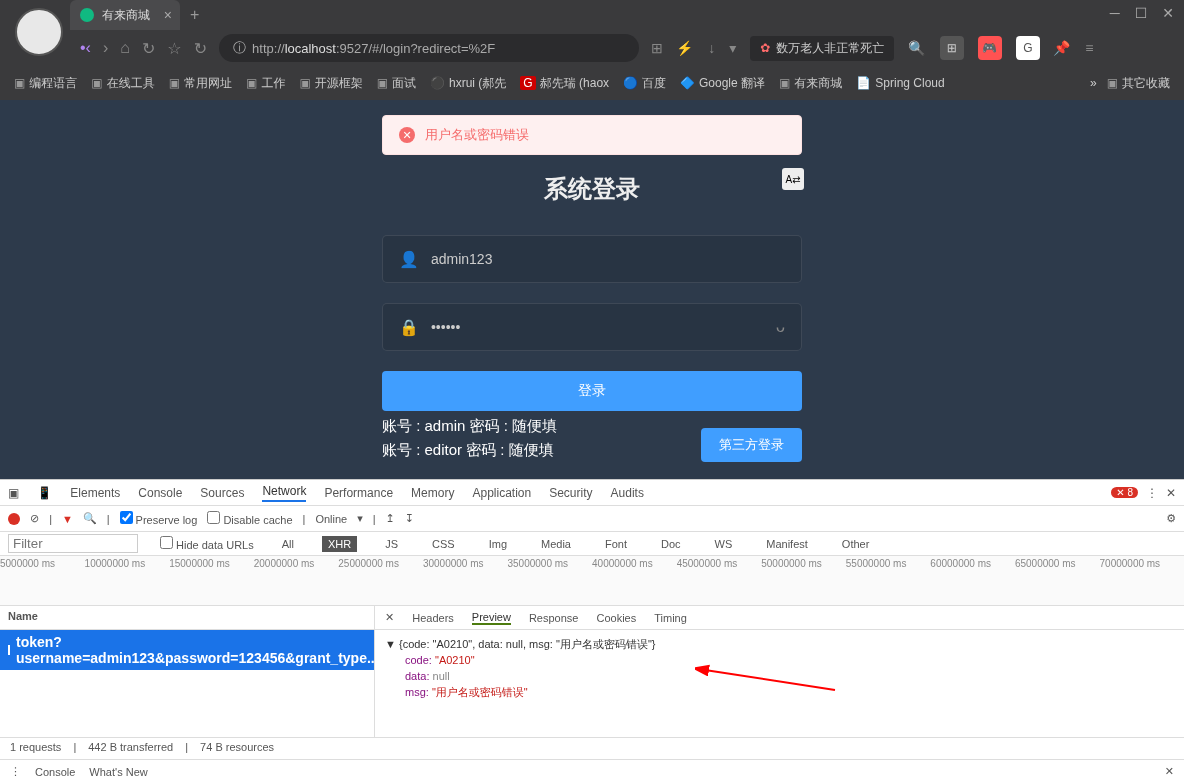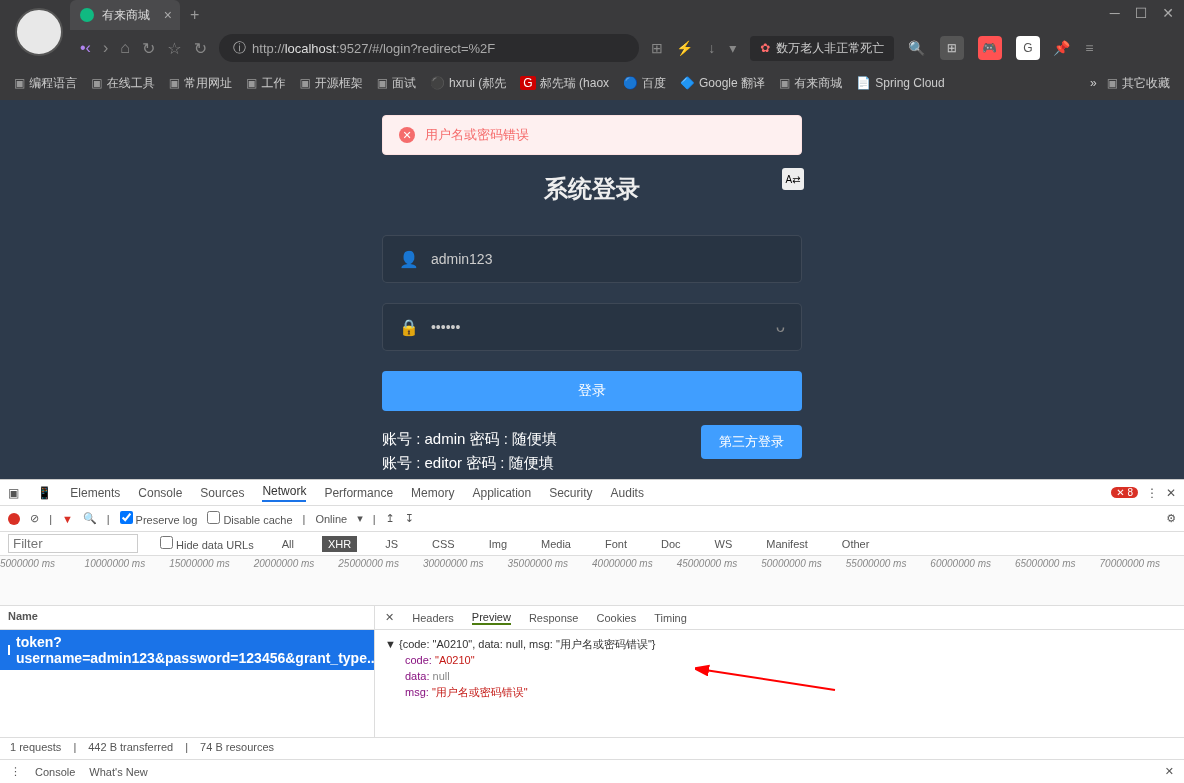"登录" .login-btn { margin-bottom: 16px -> 3px }
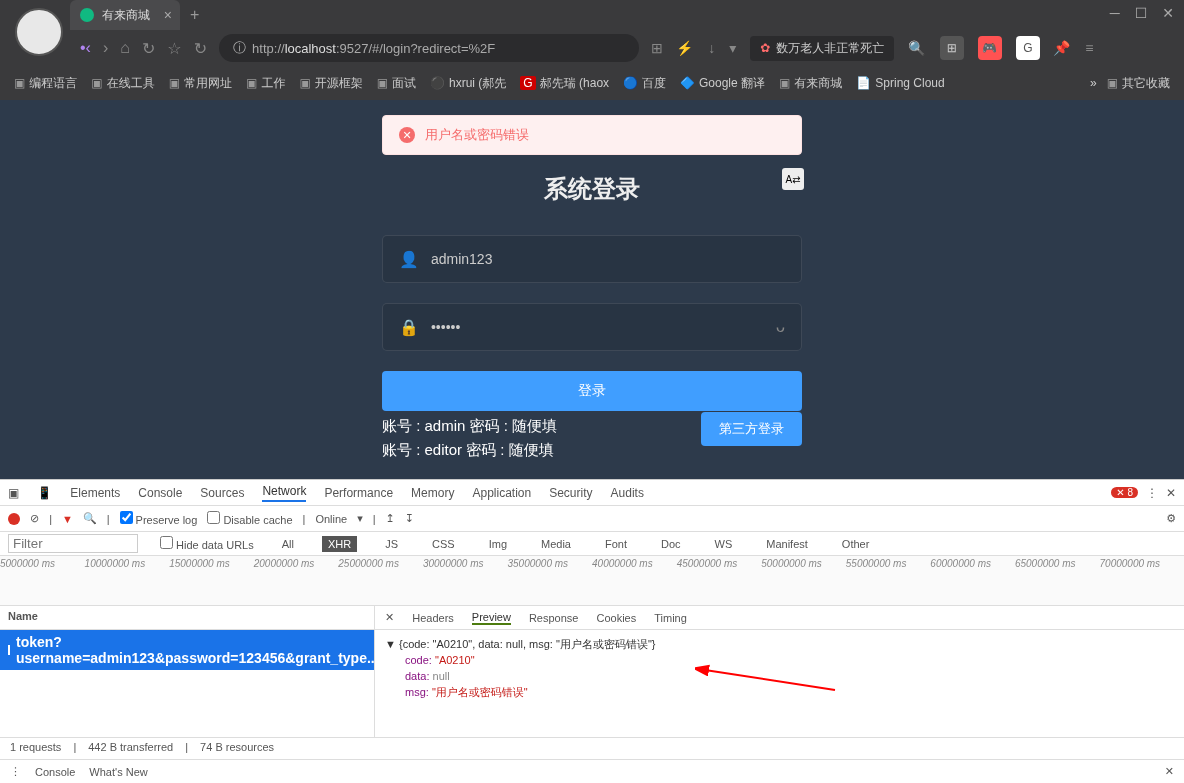"第三方登录" .third-login { bottom: 16px -> 0 }
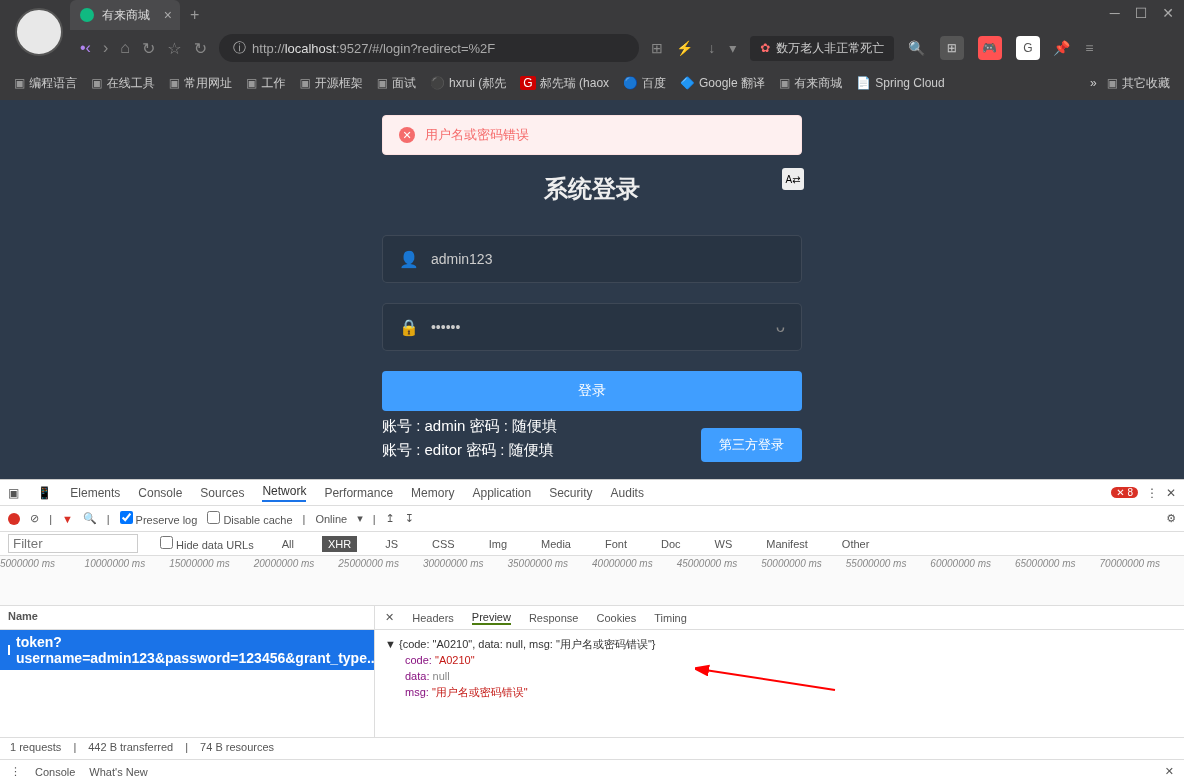"5000000 ms" .timeline-ticks span { font-style: italic -> none }
